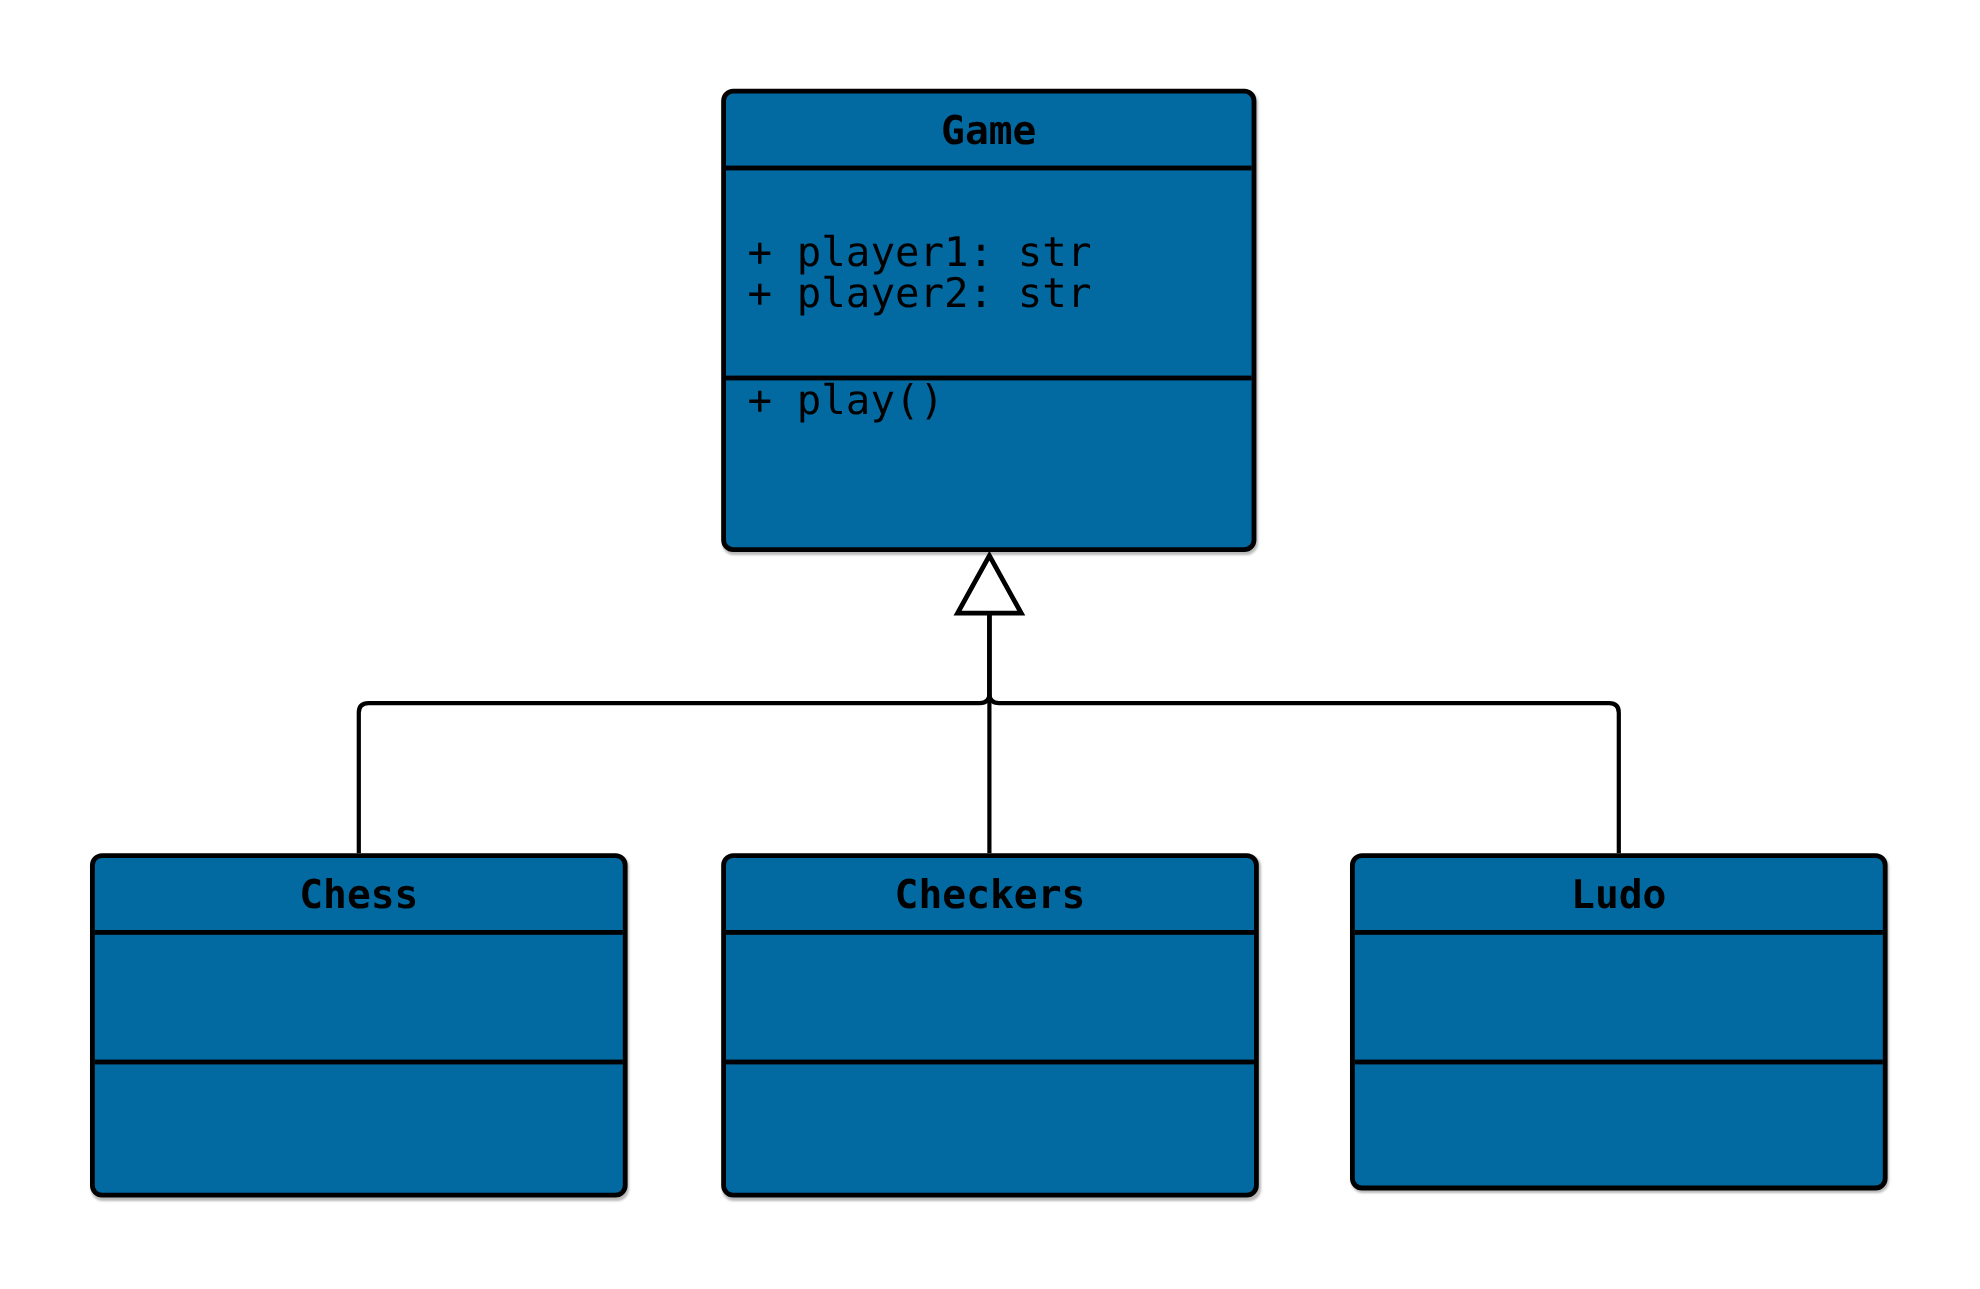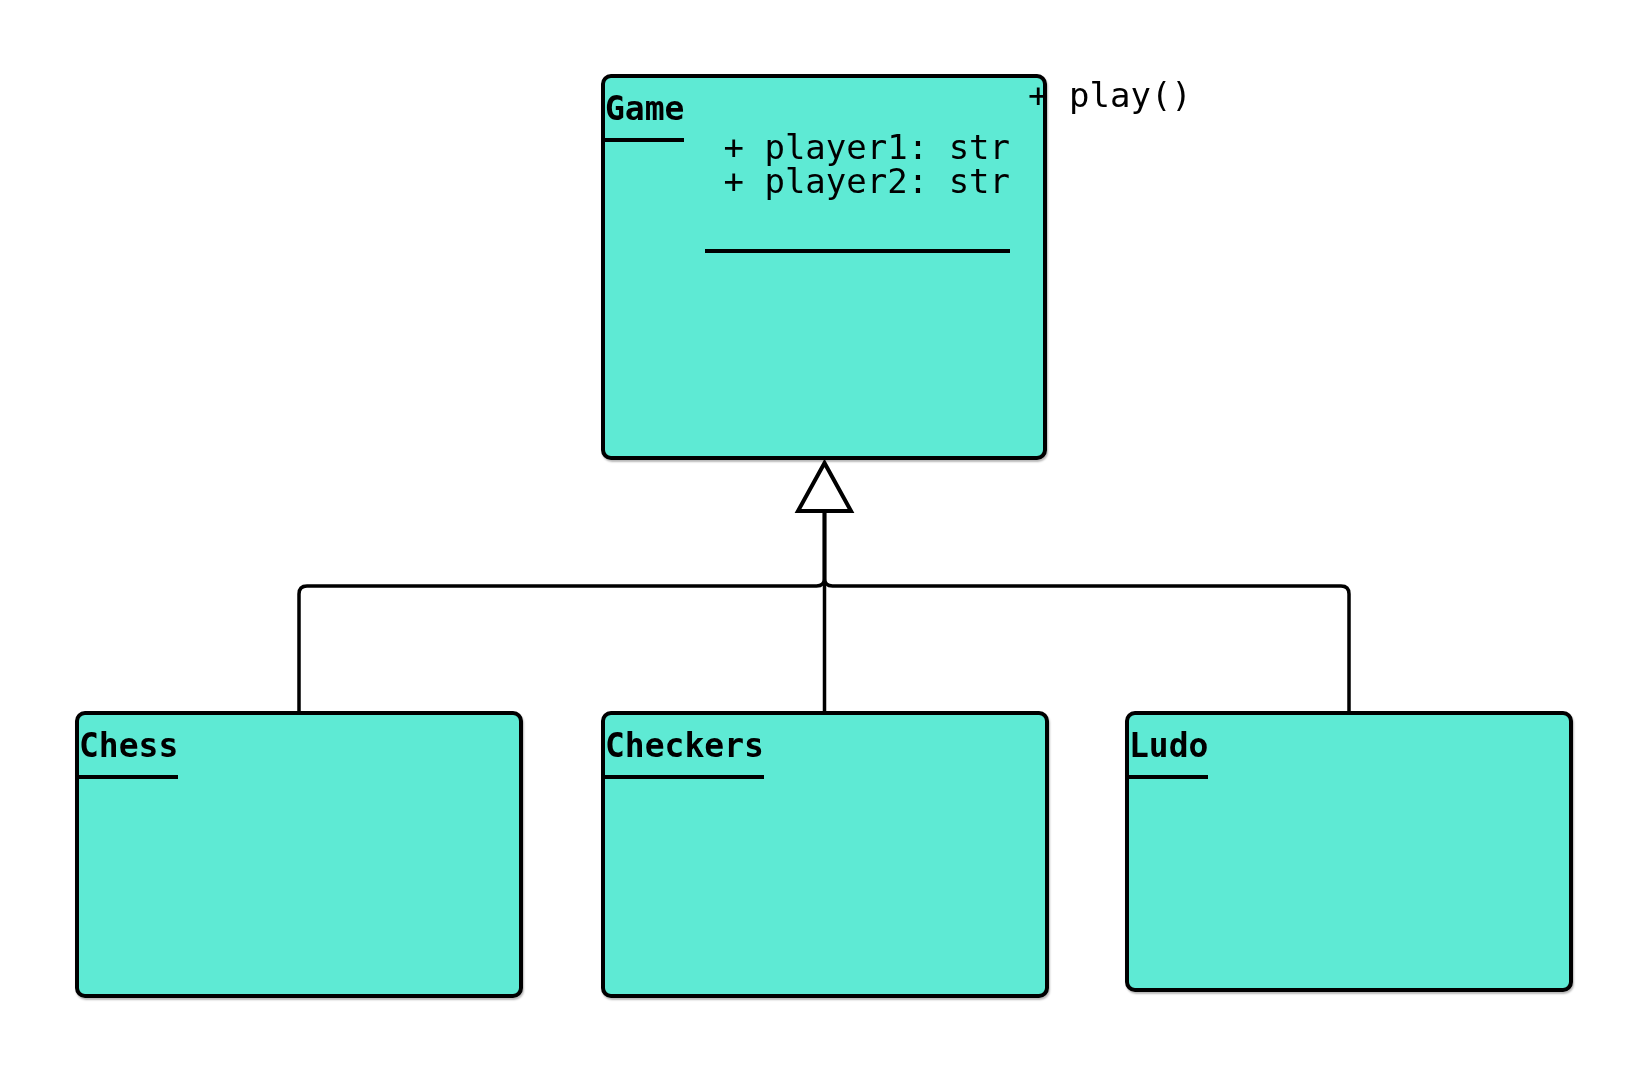"Game" .class-box { background: #5eead4 -> #0369a1; flex-direction: row -> column }
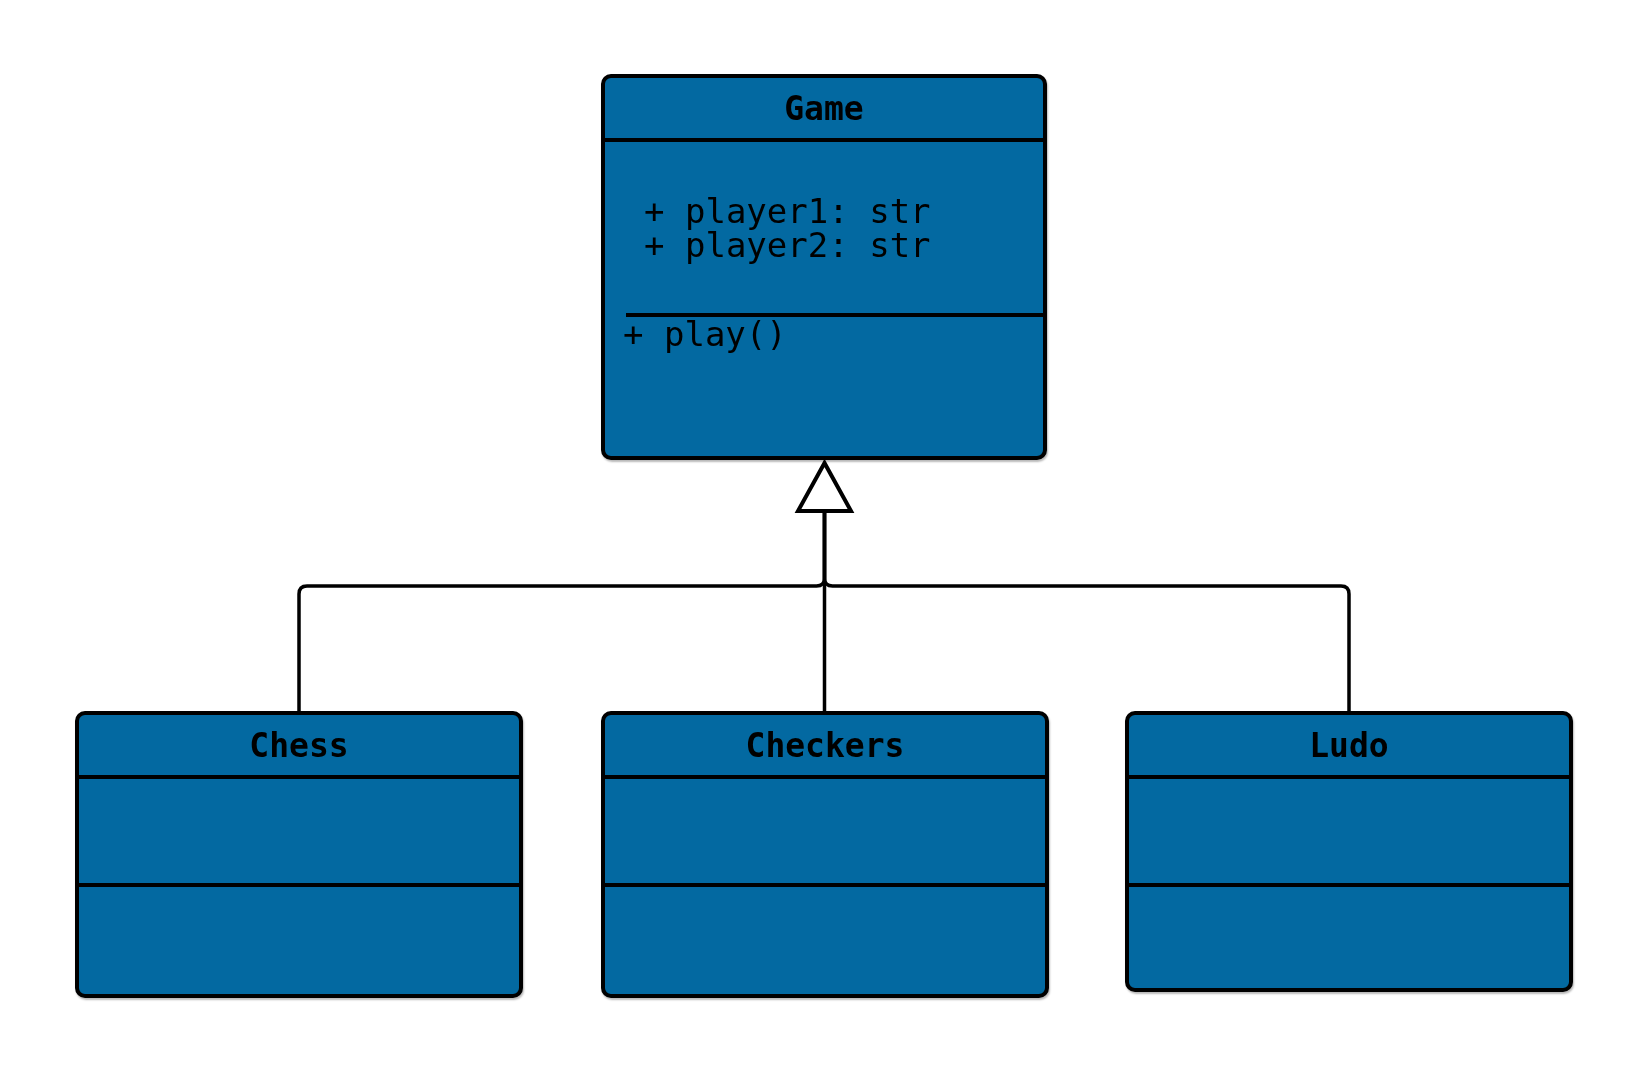"+ player1: str" .box-game .attrs-compartment { margin-left: 21px -> none }
